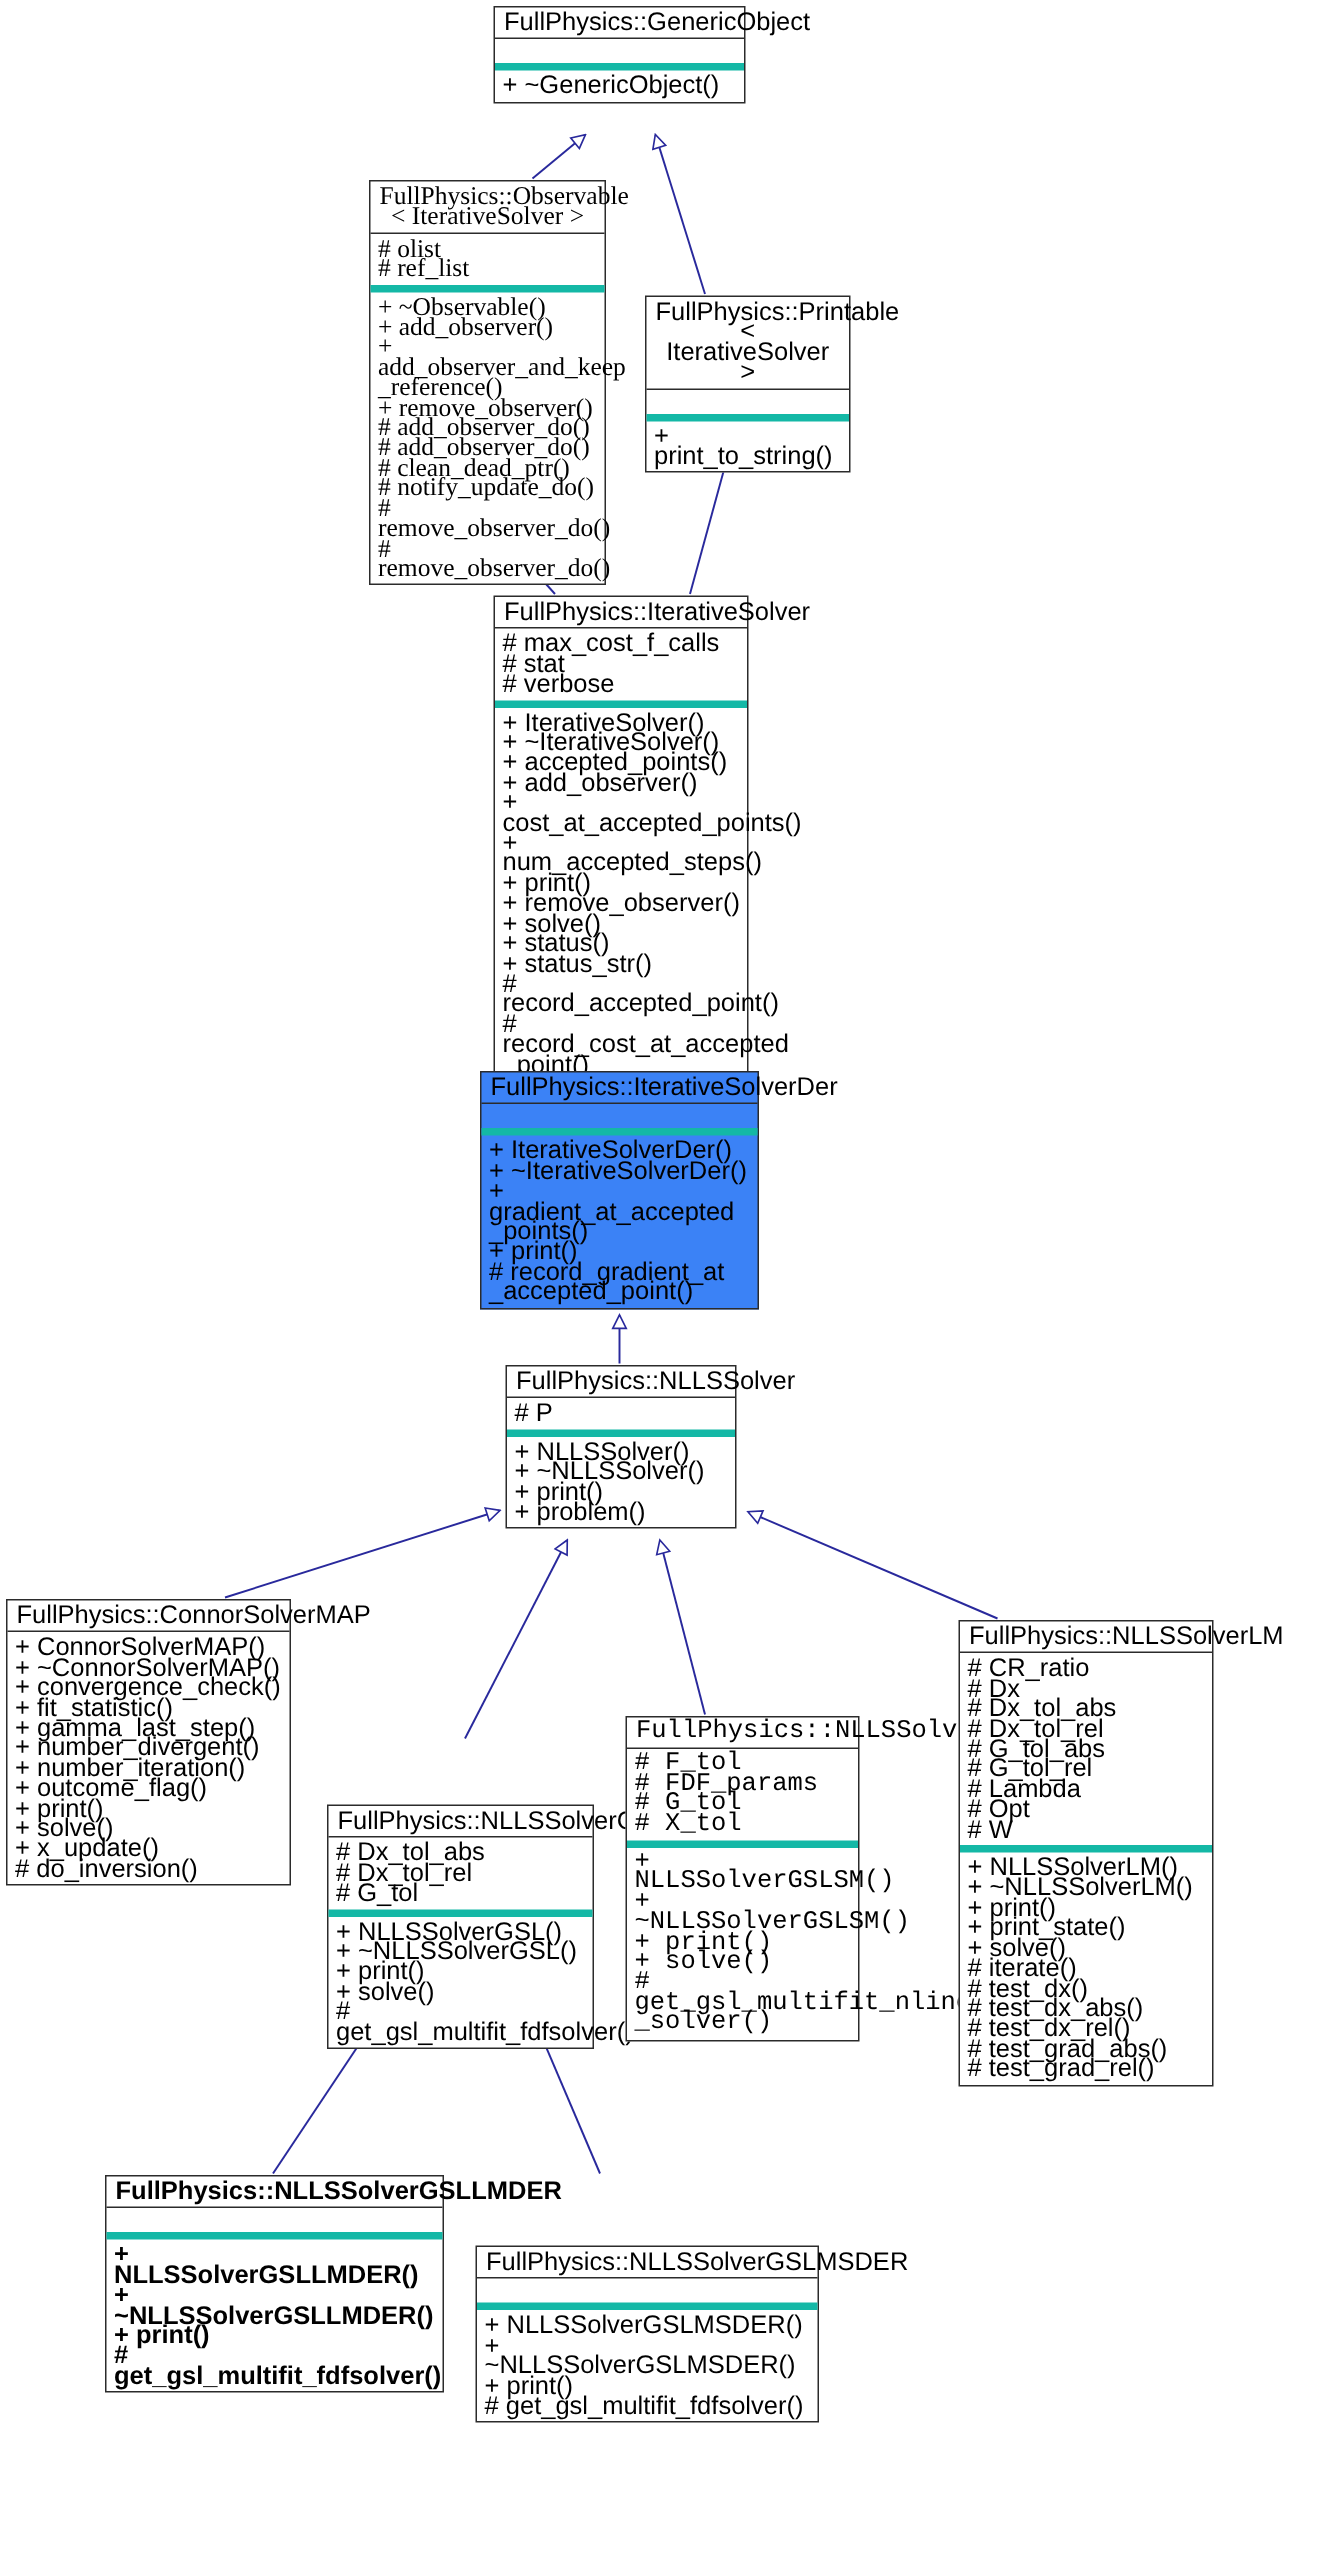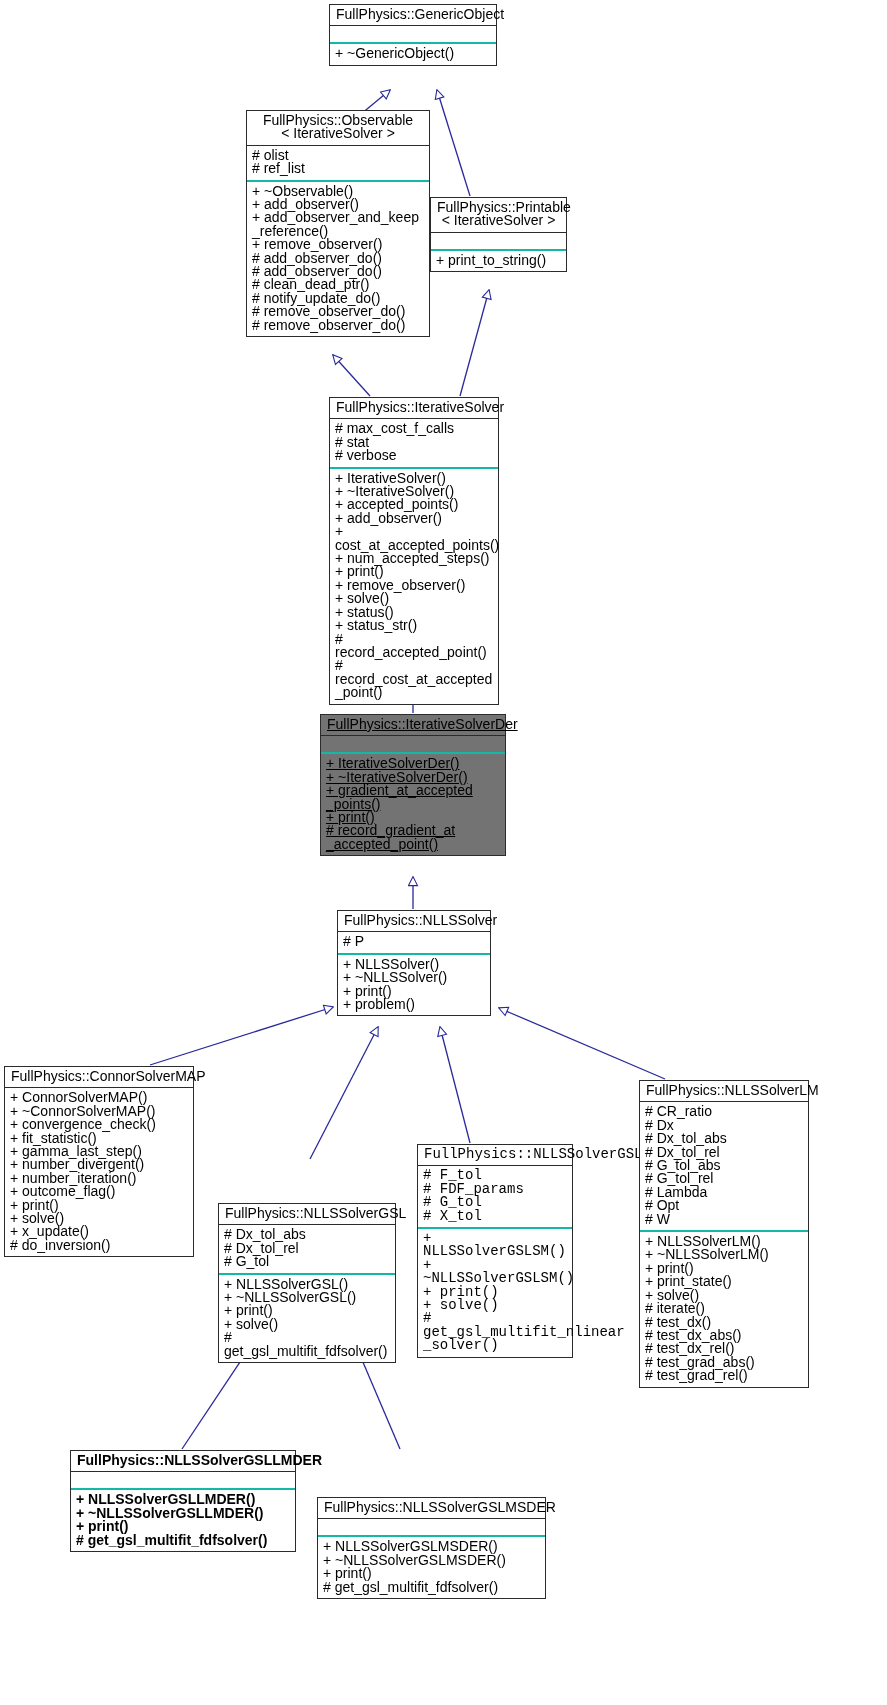"FullPhysics::GenericObject" .node { font-size: 14px -> 17px }
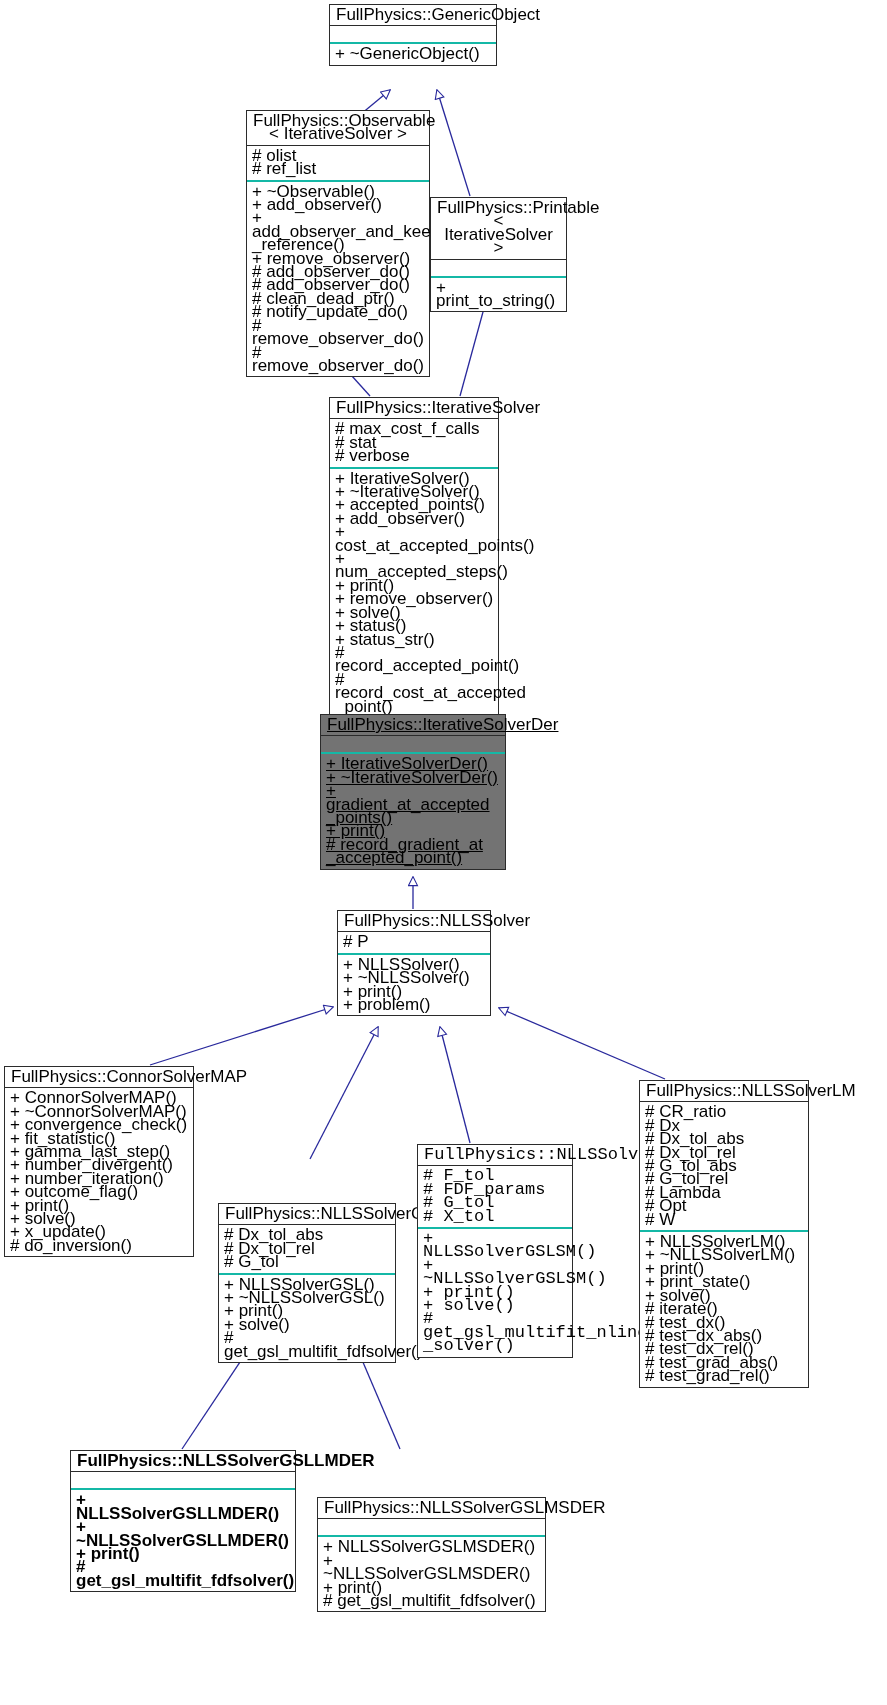"FullPhysics::Observable" div.node { font-family: none -> Liberation Serif, serif; top: 110px -> 120px; width: 184px -> 158px }
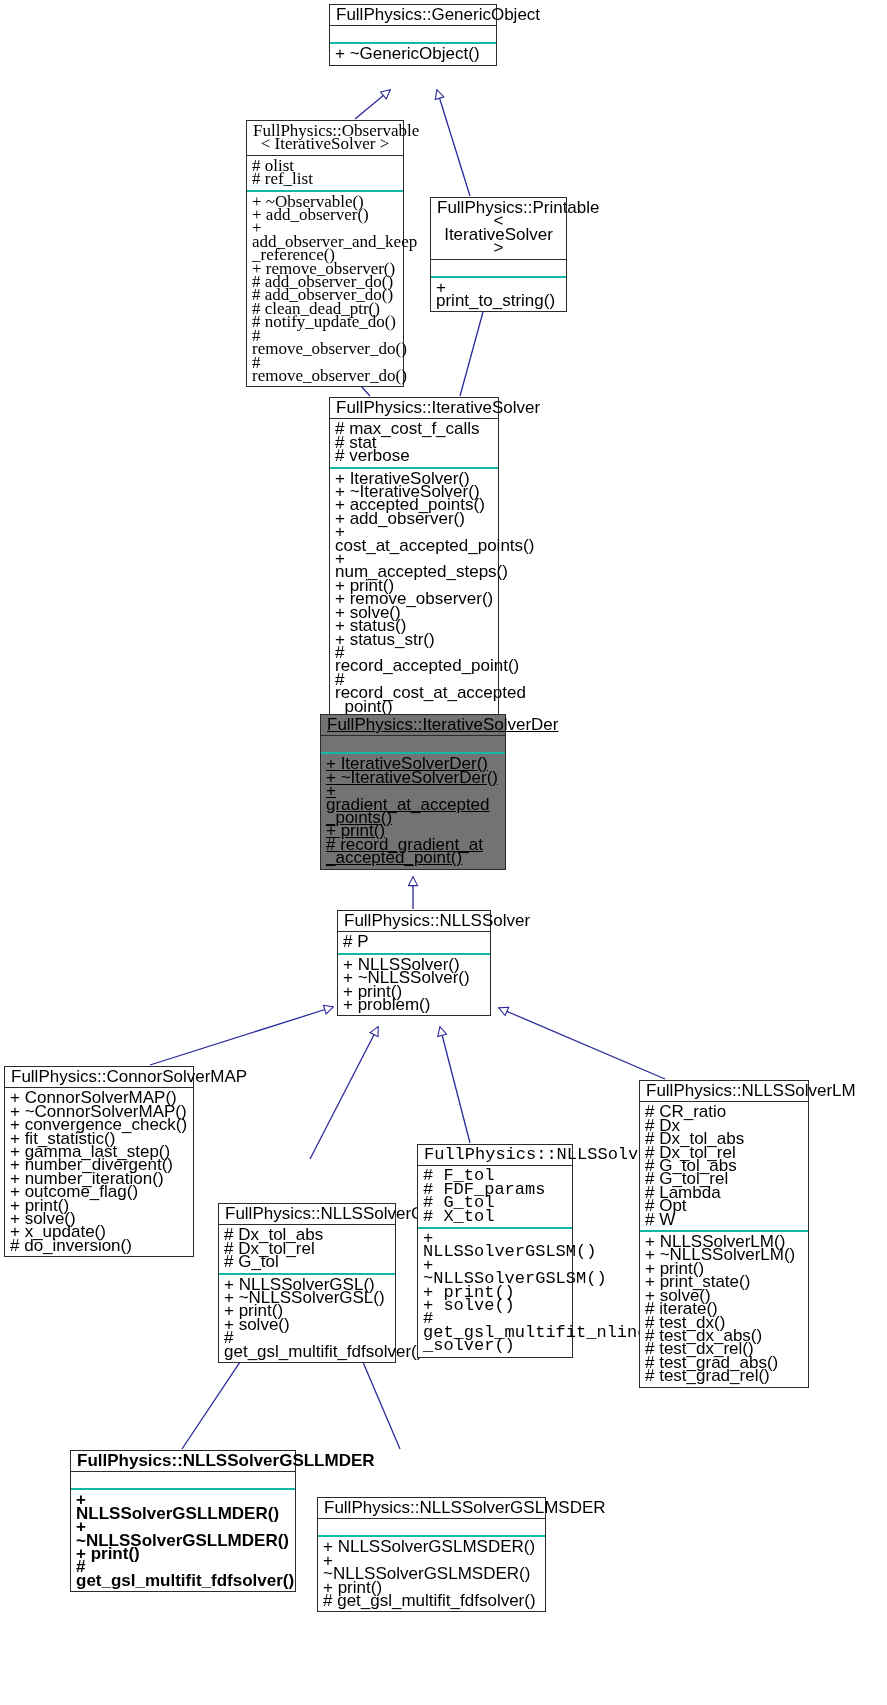"# olist" .node .compartment { border-bottom: 2px solid #14b8a6 -> 5px solid #14b8a6 }
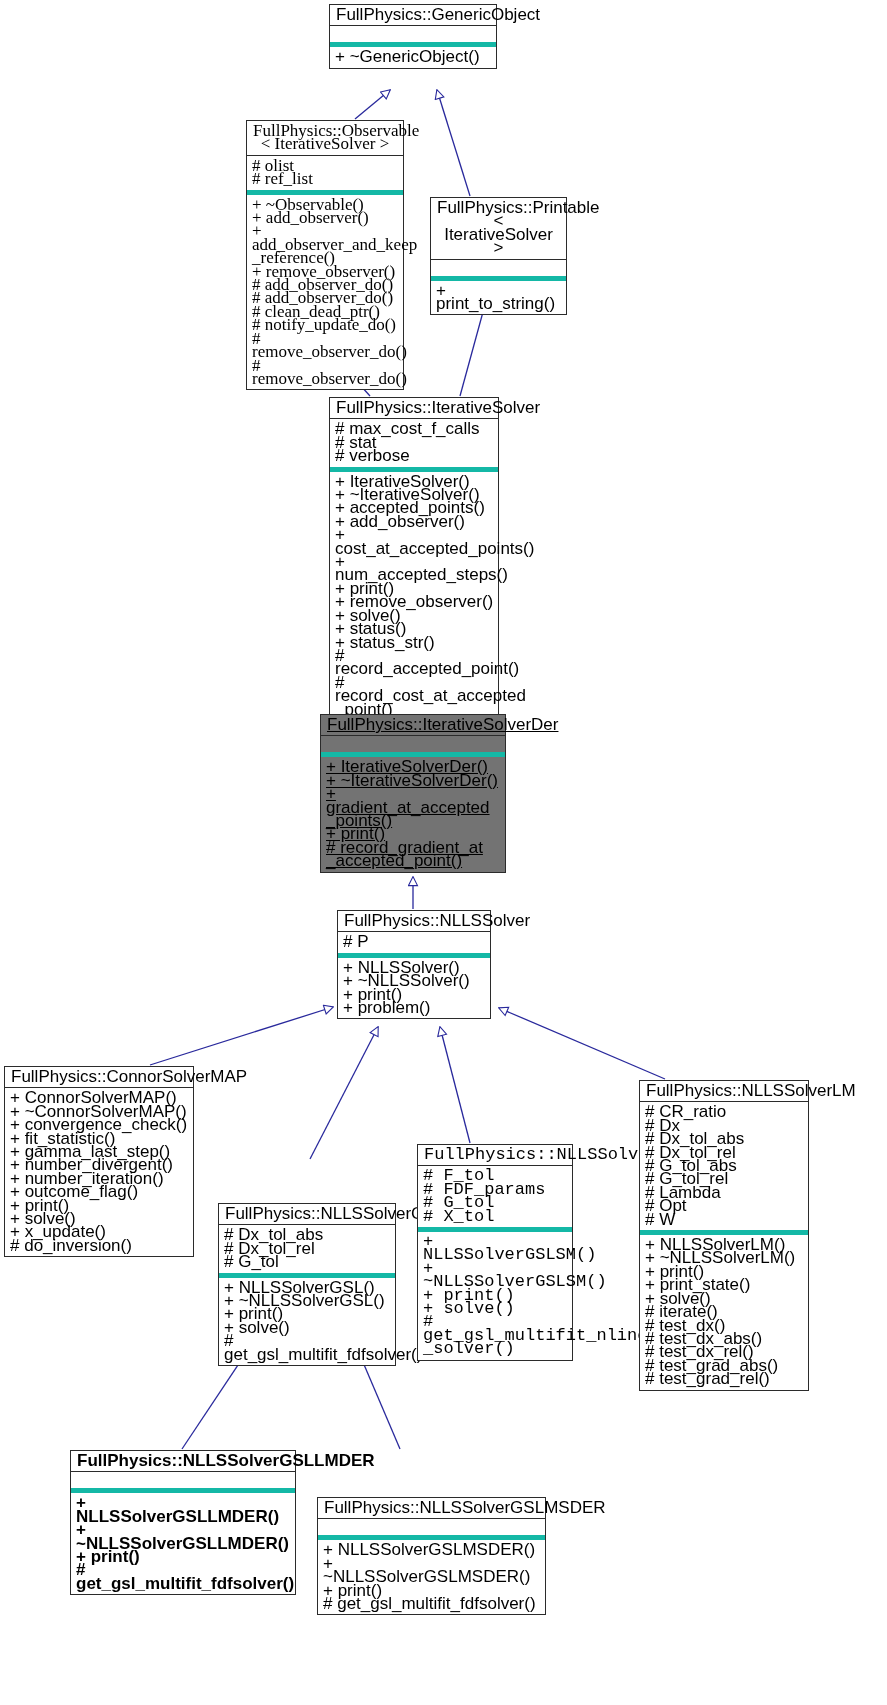"FullPhysics::IterativeSolverDer" .node.highlight { background: #737373 -> #3b82f6; text-decoration: underline -> none }
